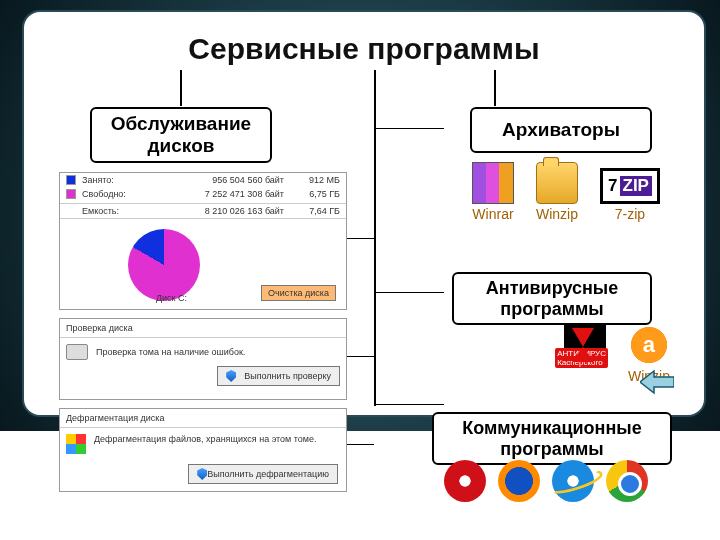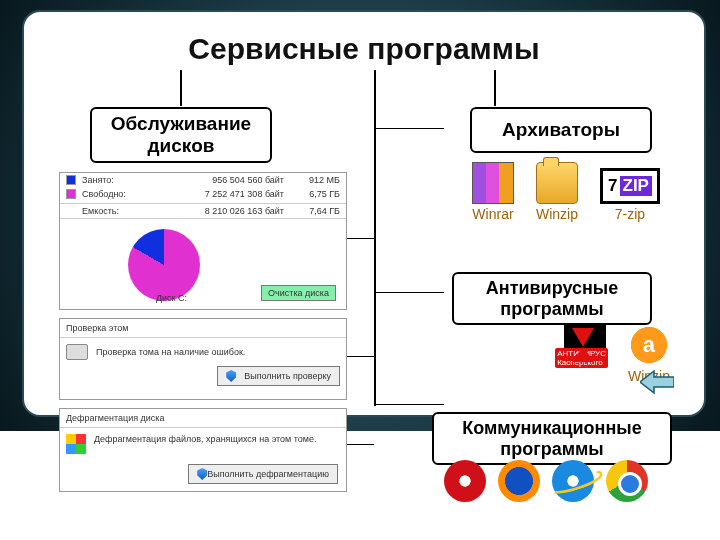"ZIP" .zip7 b { background: #6d28d9 -> #4c1d95 }
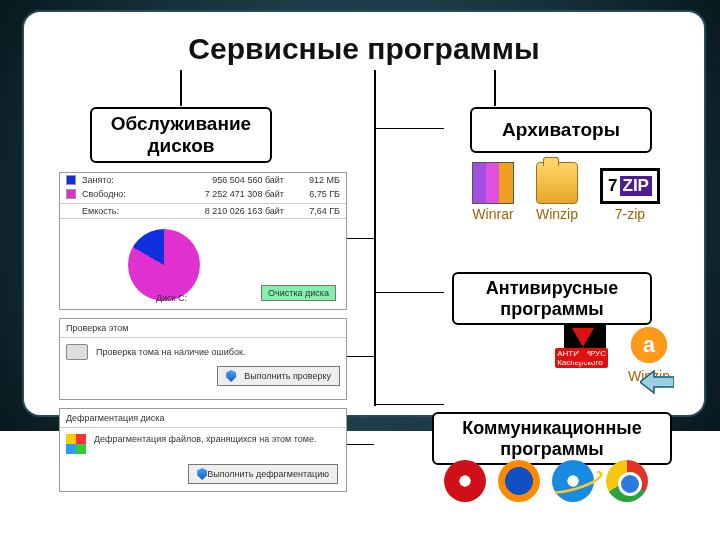"Очистка диска" .p1 .btn { background: #86efac -> #fdba74 }
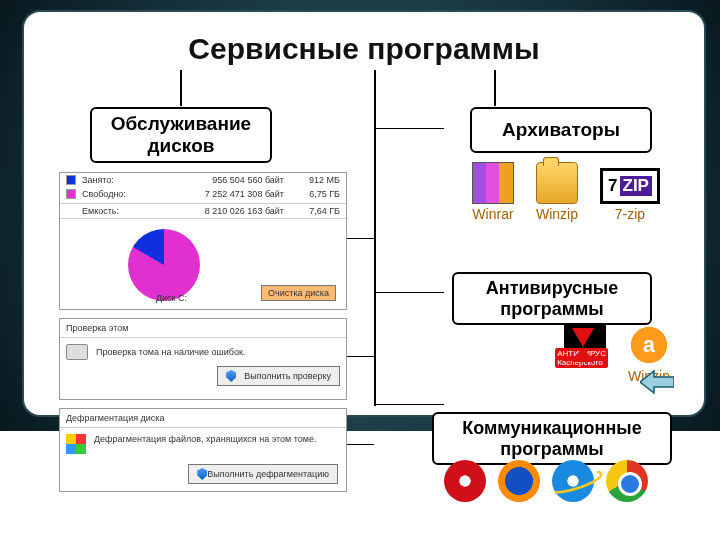"Проверка этом" div.t { text: этом -> диска }
